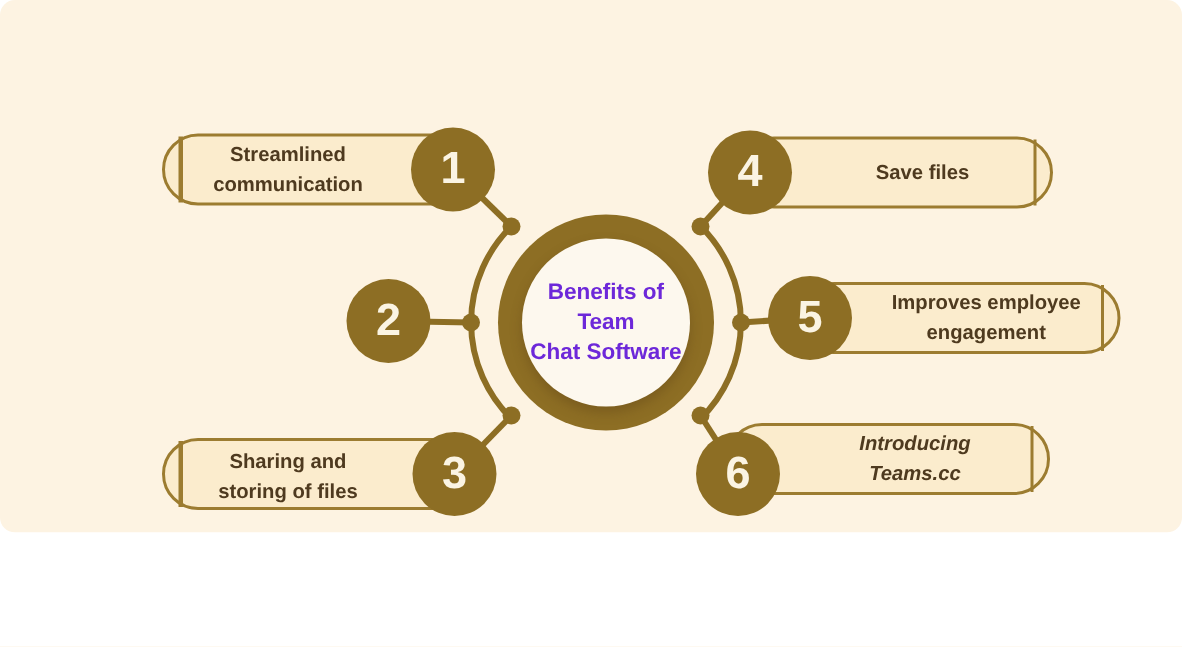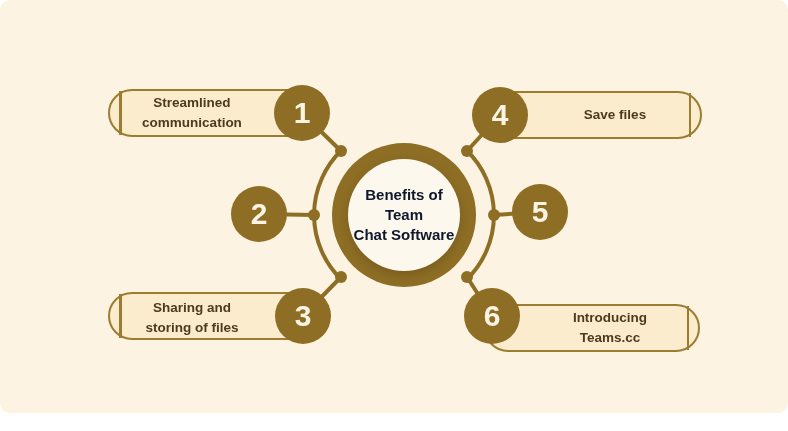"Streamlined" .canvas { height: 413px -> 355px }
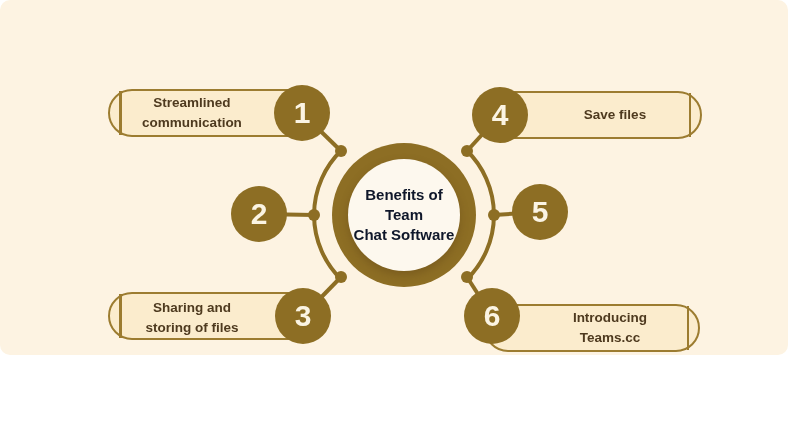"Benefits of" .center-inner { color: #0f172a -> #6d28d9 }
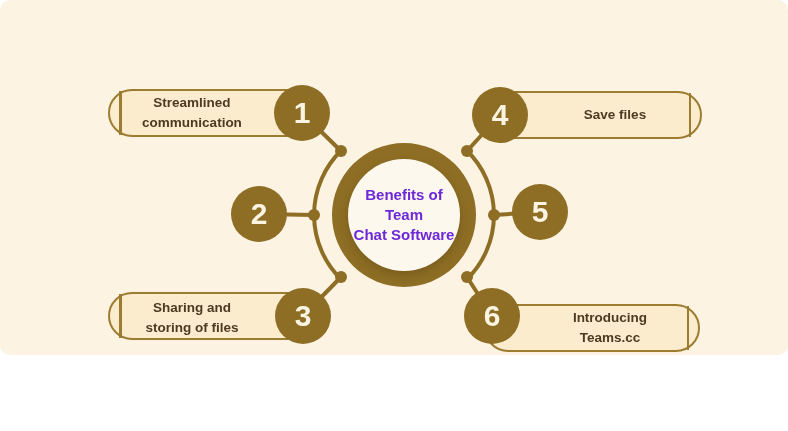"Improves employee" div.pill { html: none -> <div> <span>Improves employee engagement</span> </div> }
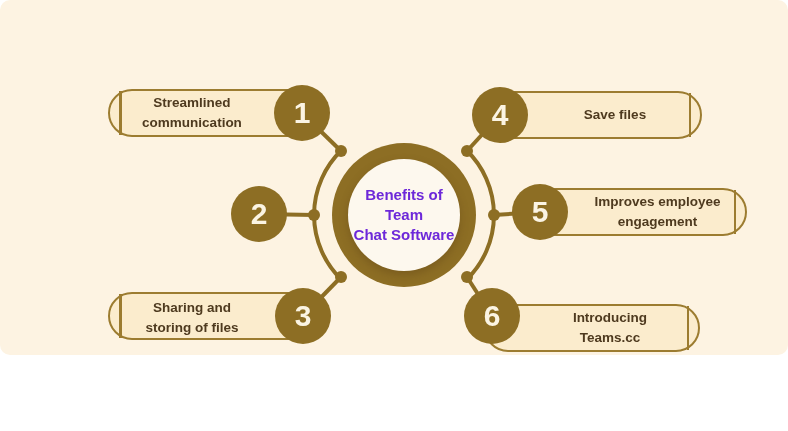"Introducing" div.pill { font-style: none -> italic; top: 304px -> 282px }
